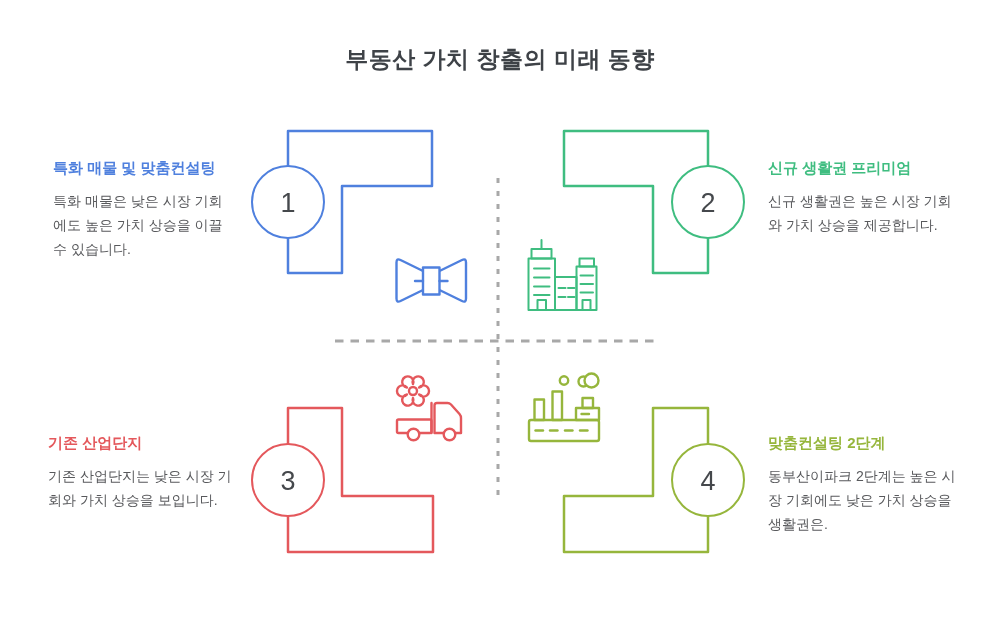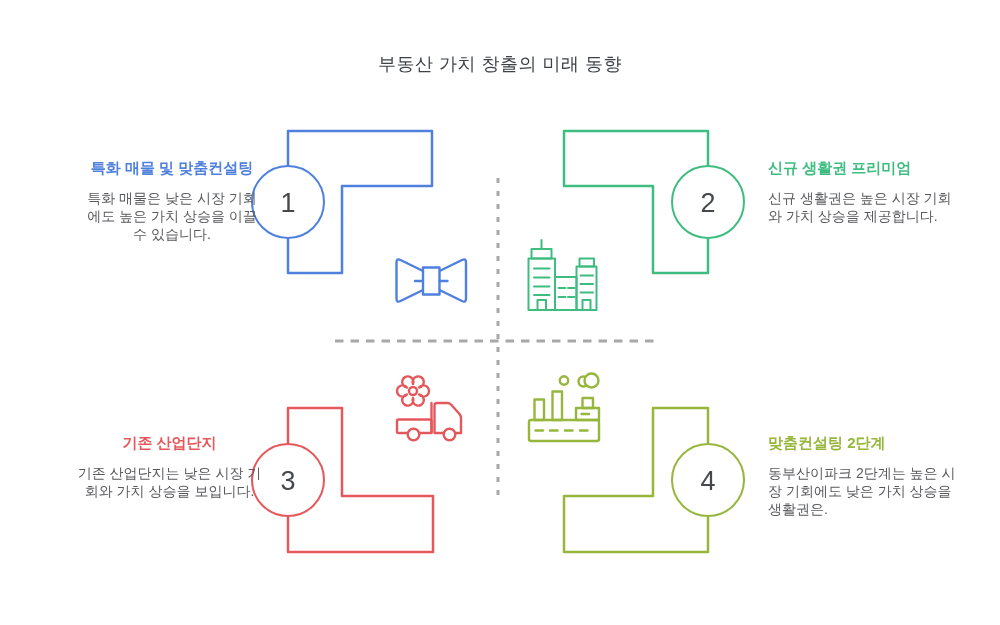"부동산 가치 창출의 미래 동향" #title { font-size: 18px -> 23px; font-weight: normal -> bold; top: 52px -> 44px }
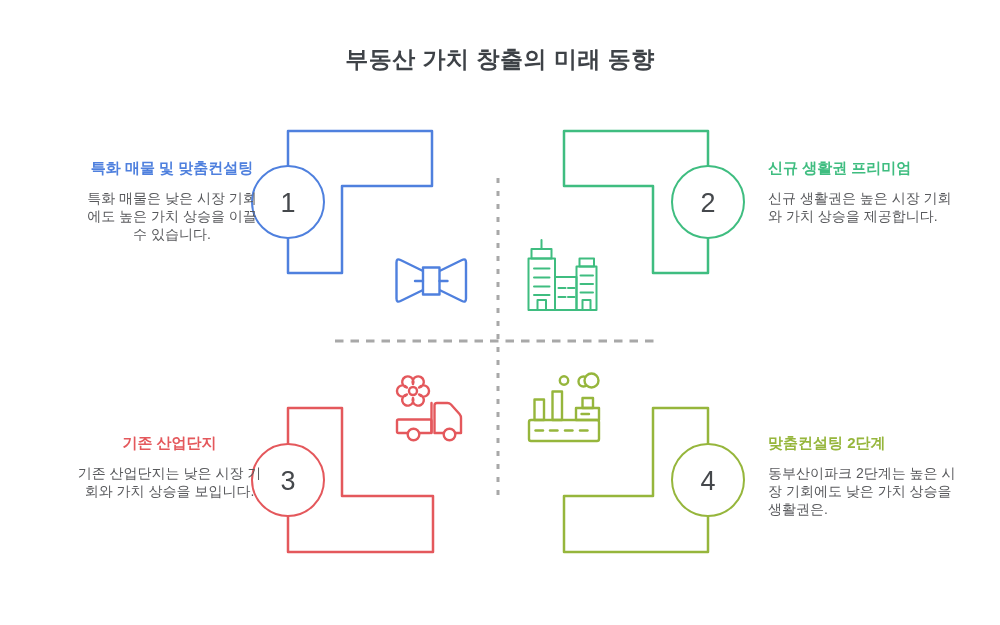"특화 매물 및 맞춤컨설팅" .align-right { margin-left: 28px -> none; text-align: center -> left }
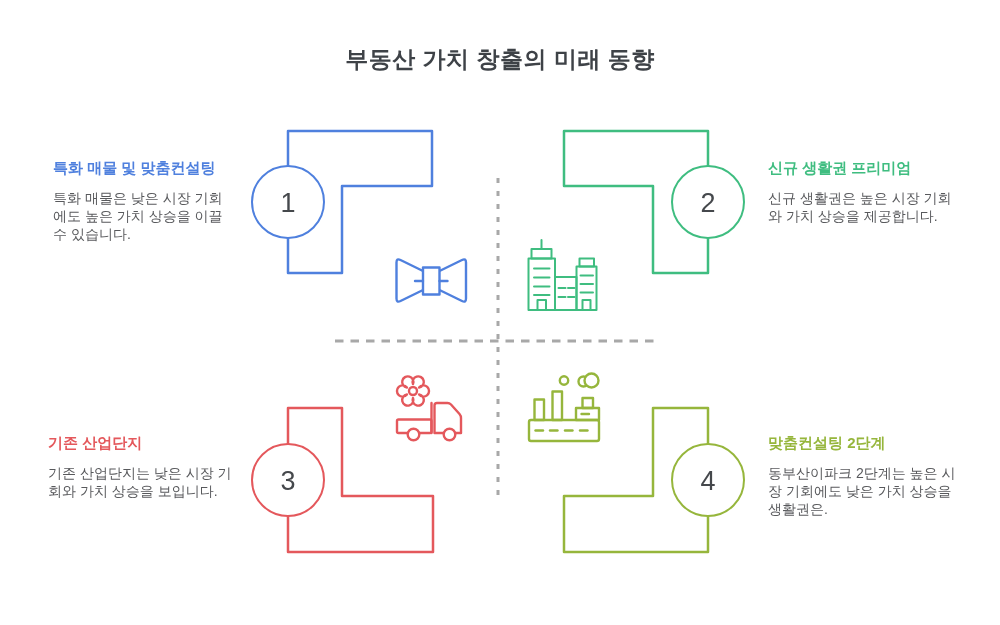"특화 매물은 낮은 시장 기회에도" .qtext p { line-height: 18px -> 24px }
